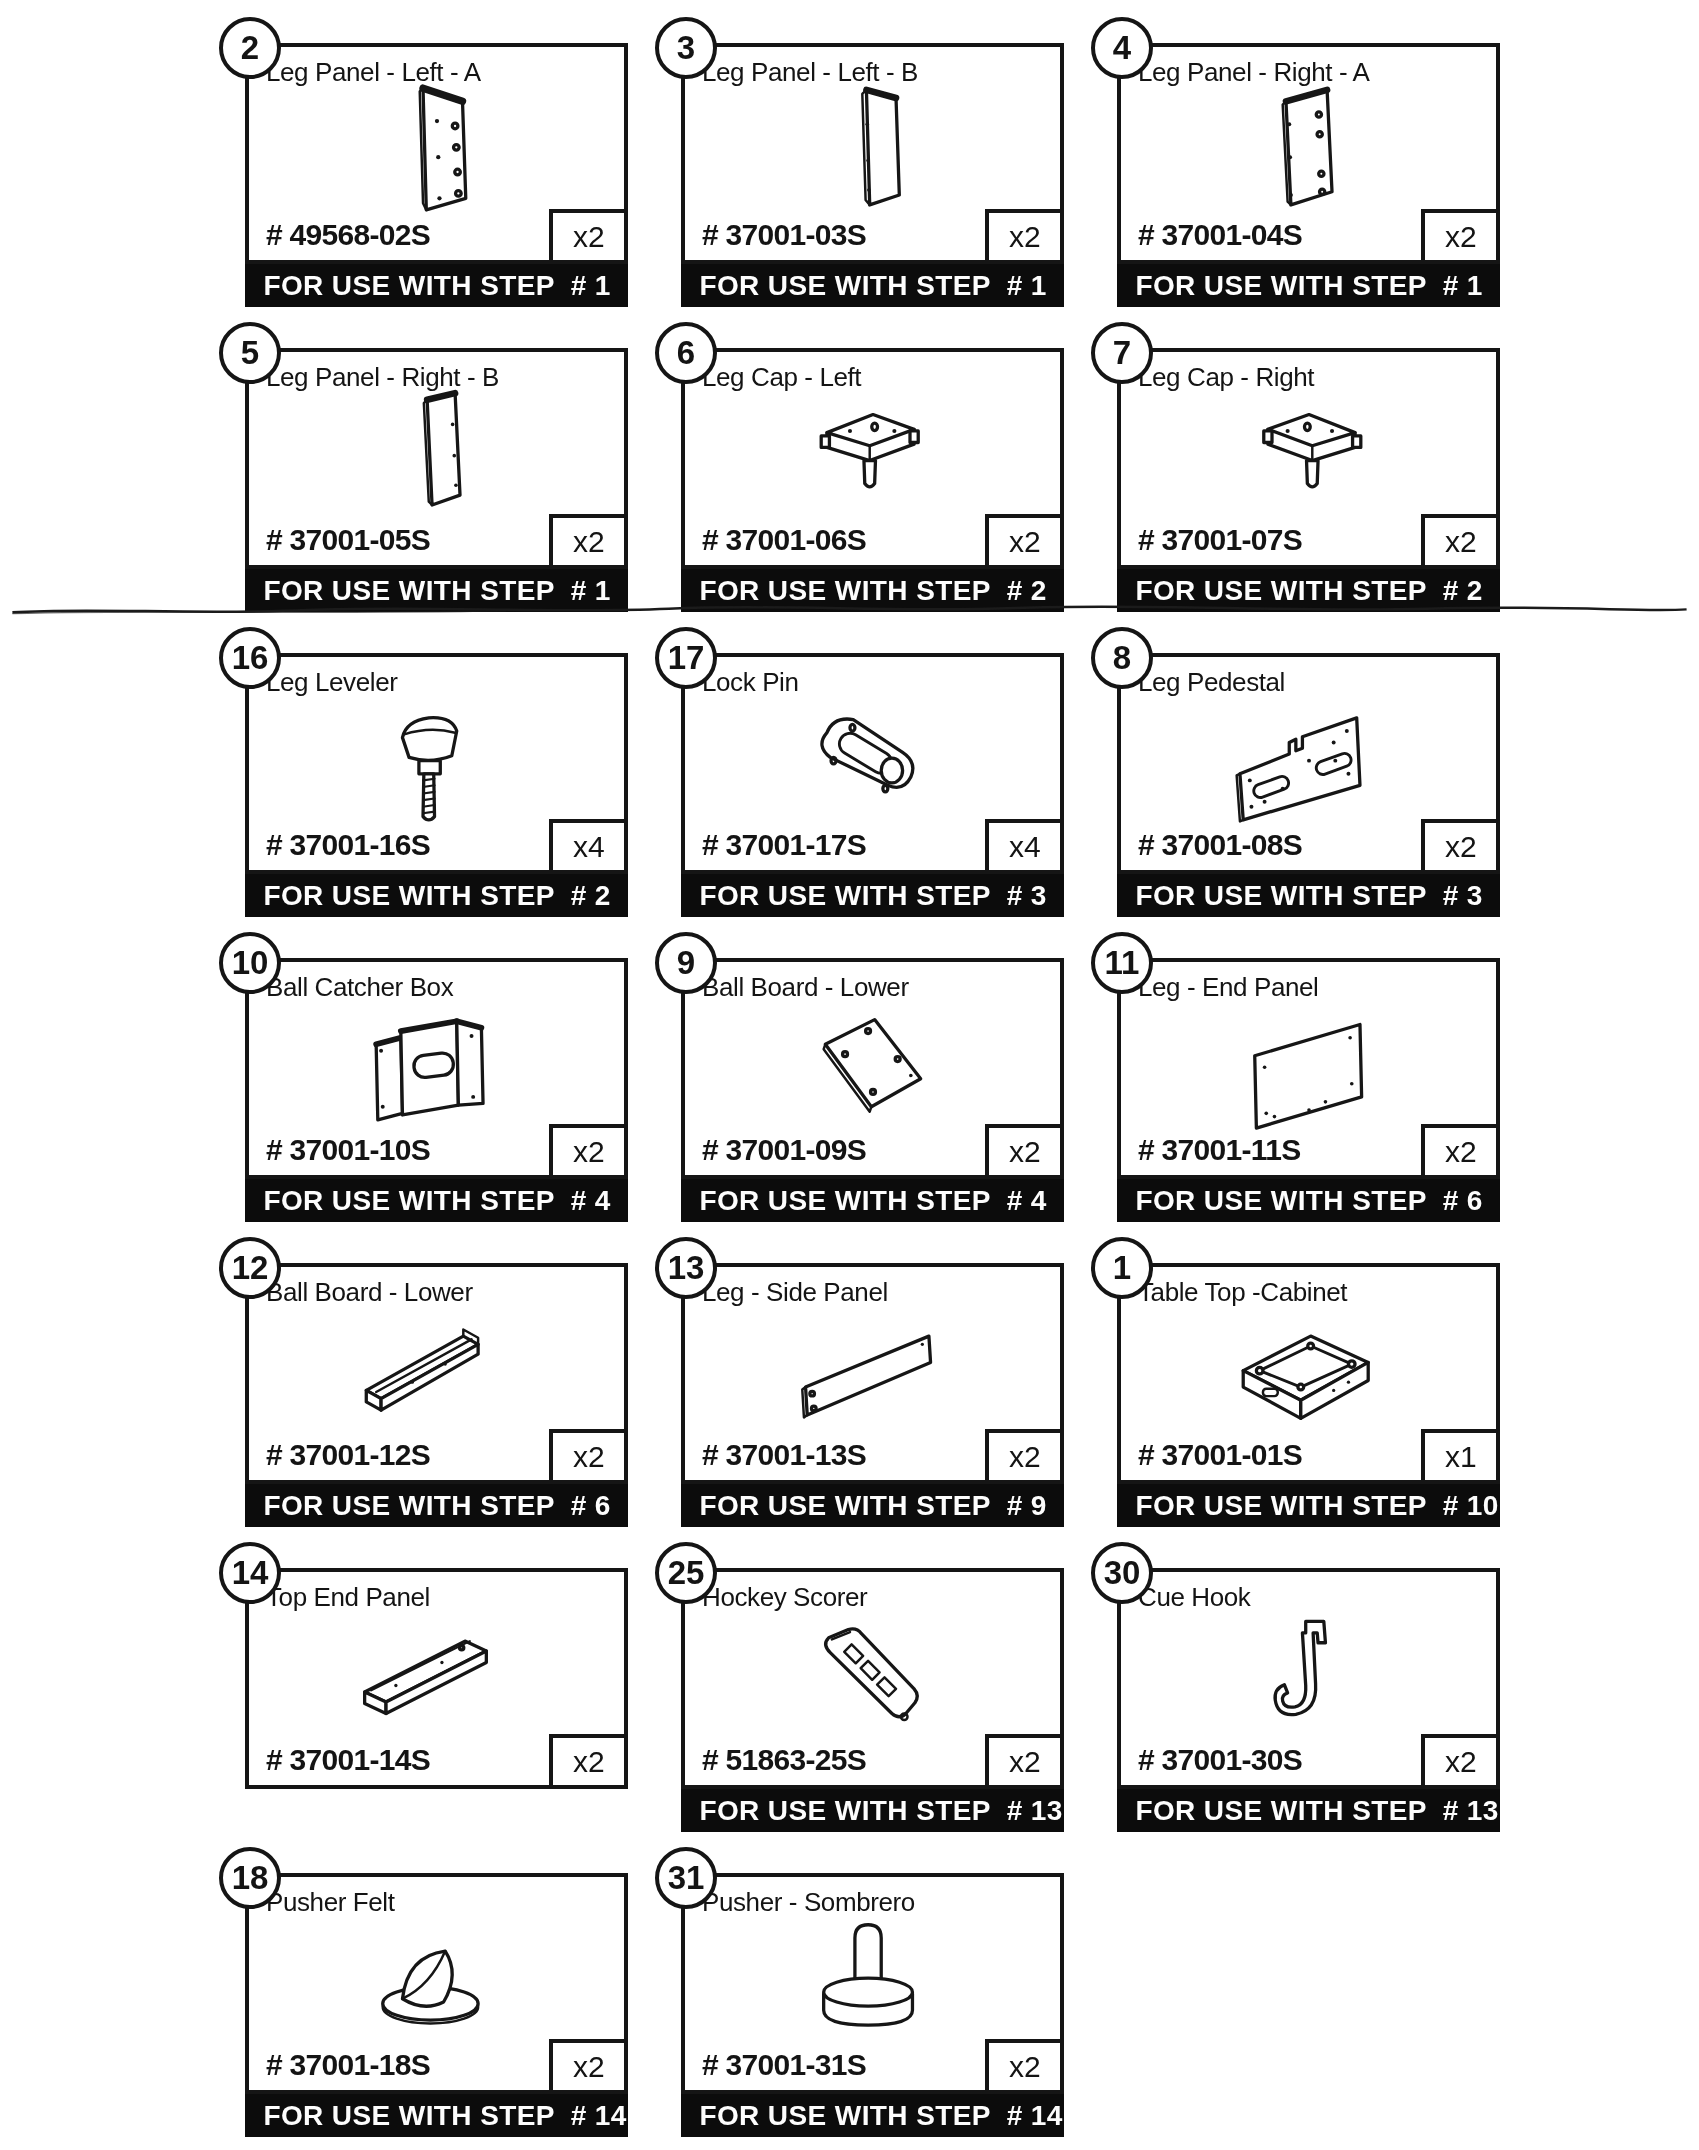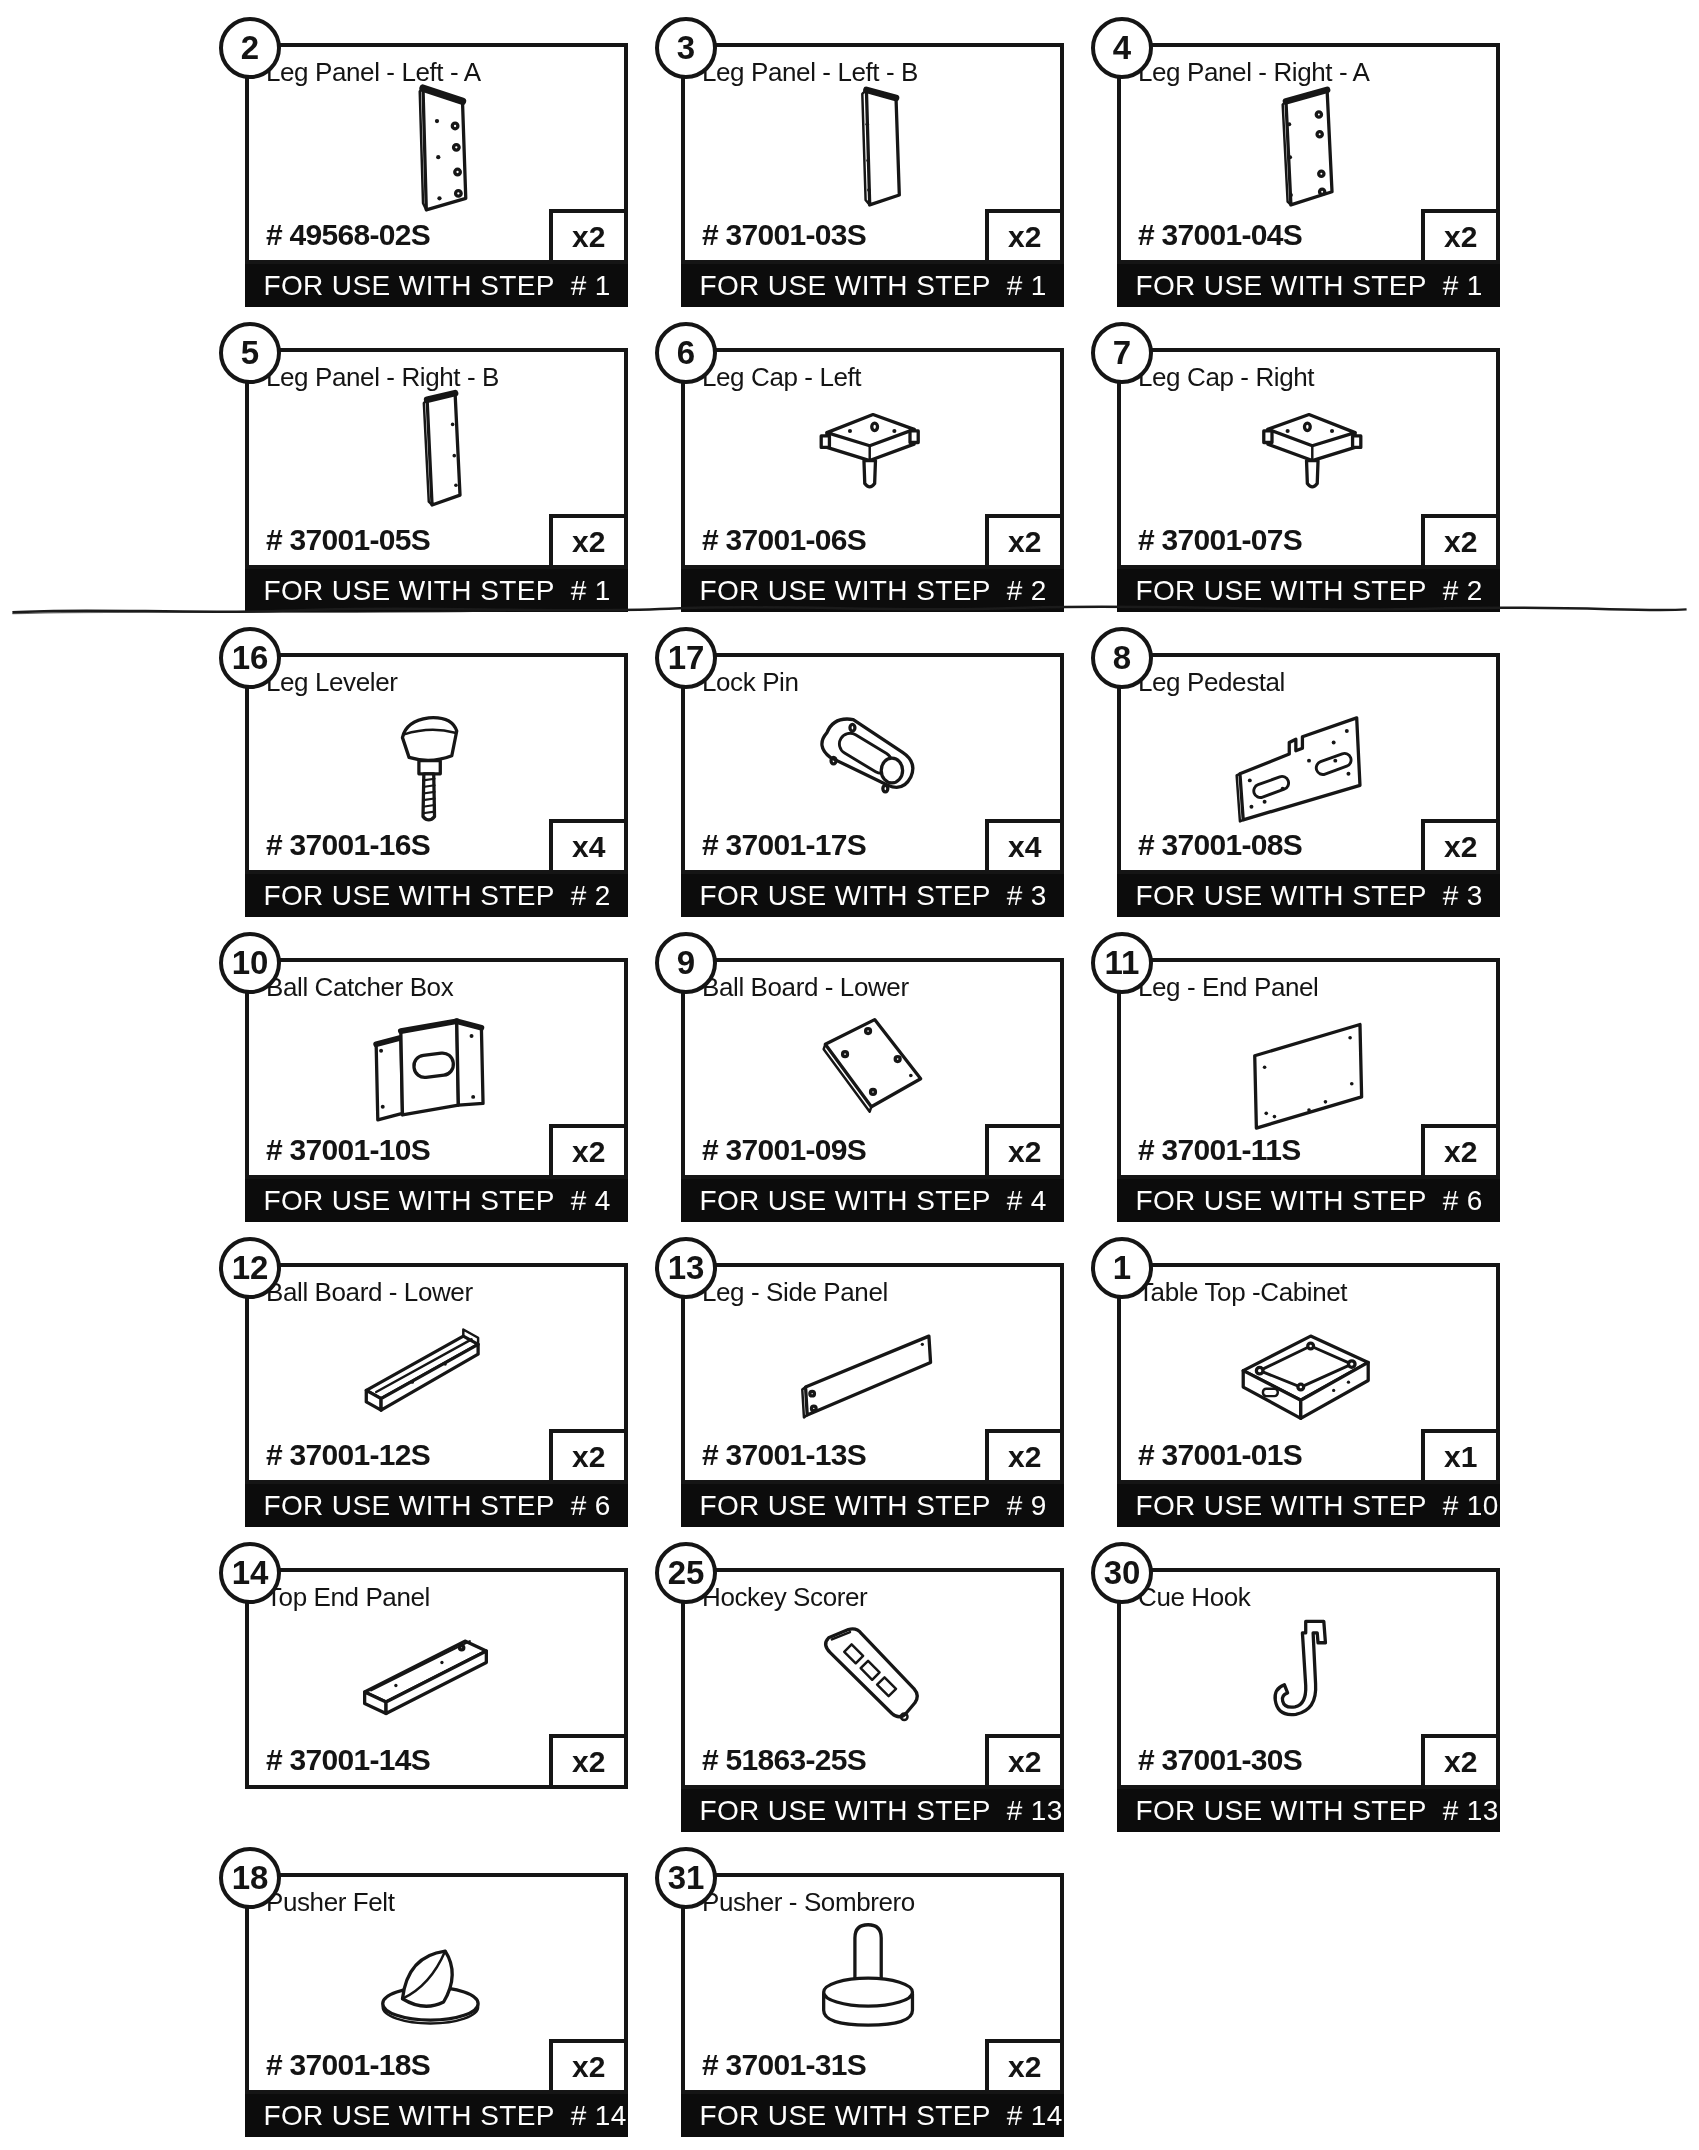"x2" .qty-box { font-weight: 700 -> 400 }
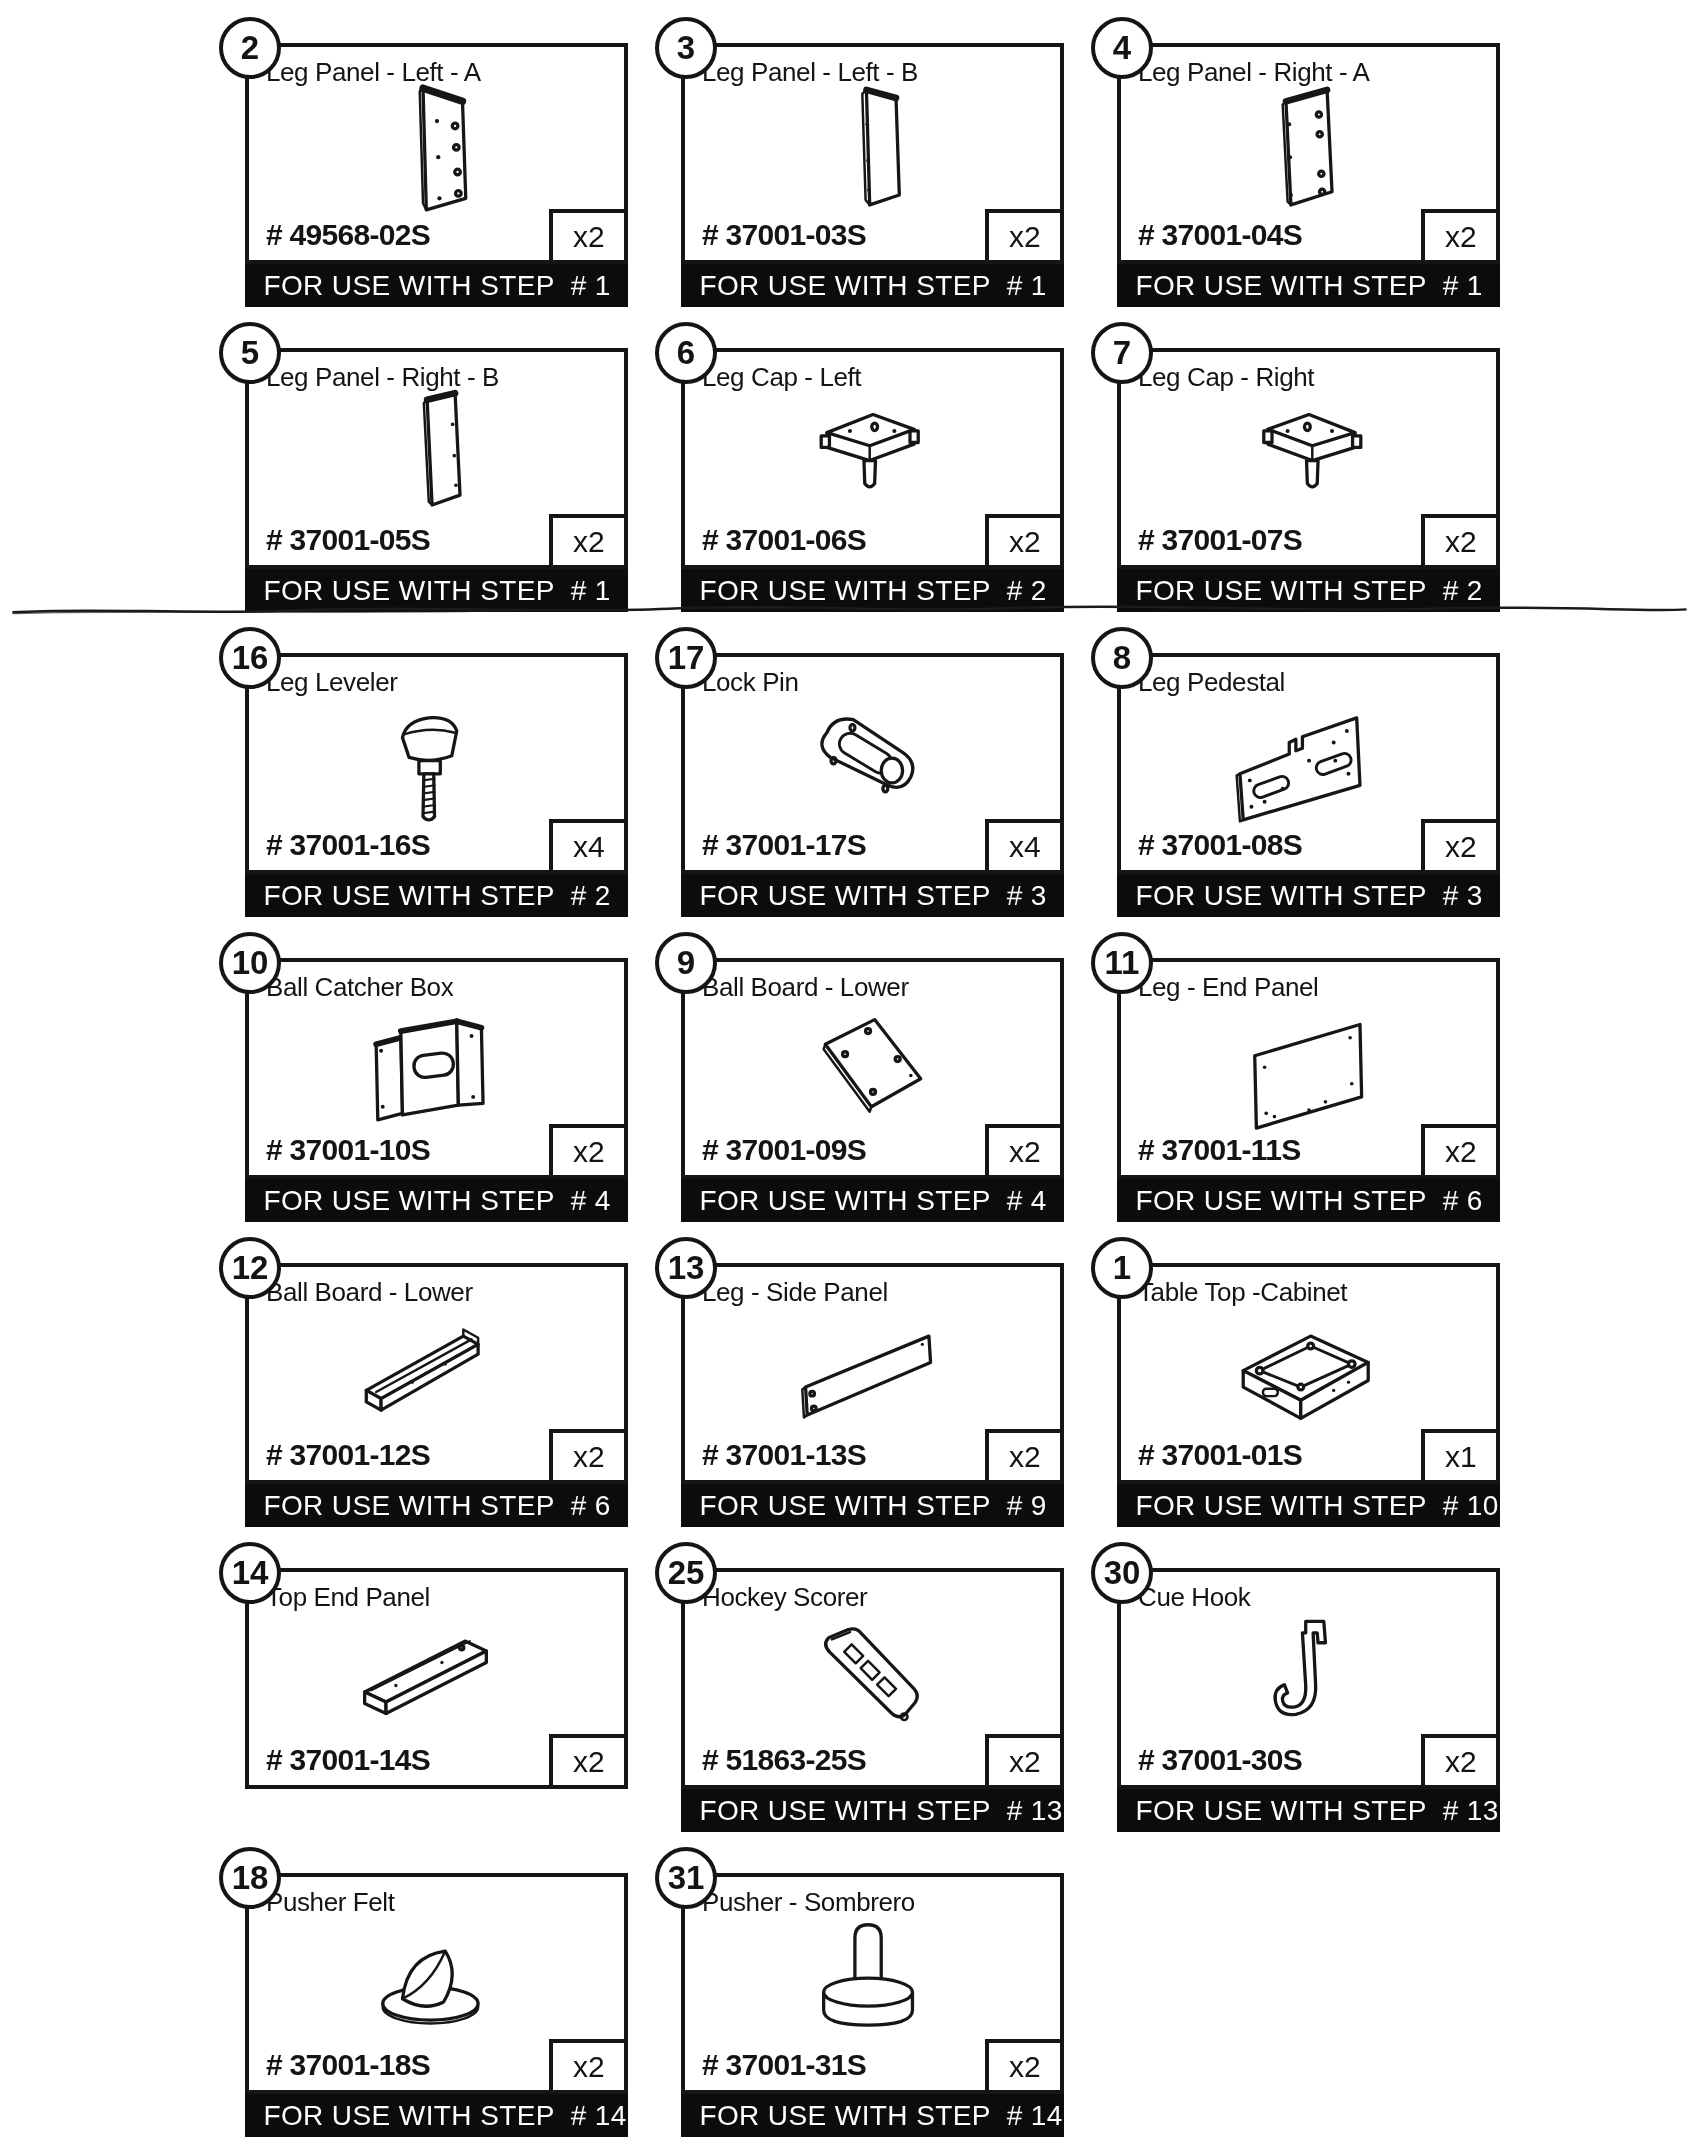"FOR USE WITH STEP #" .step-bar { font-weight: 400 -> 700 }
